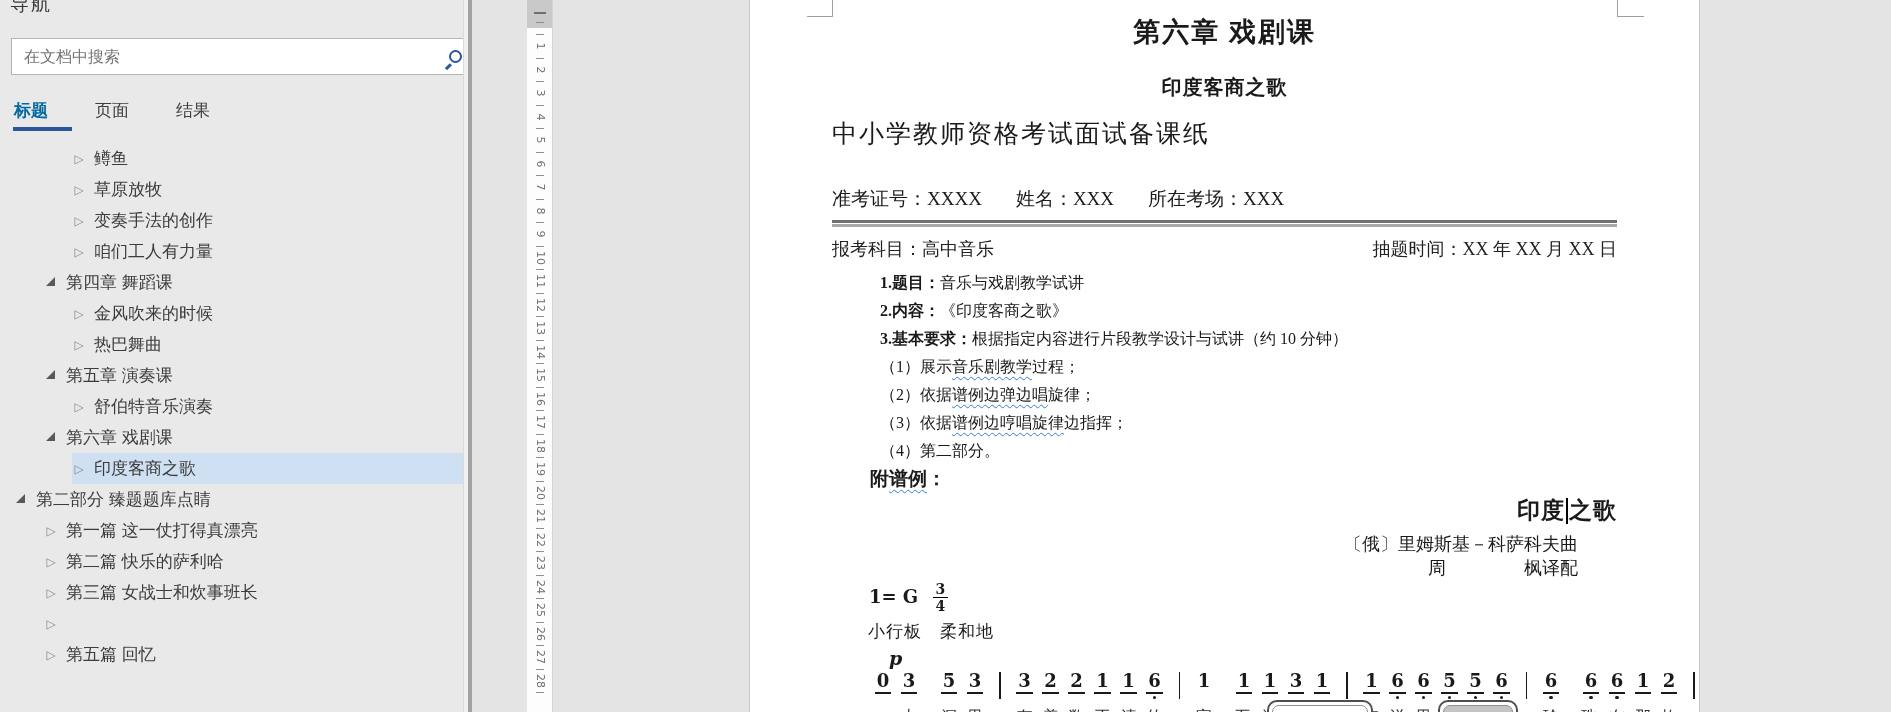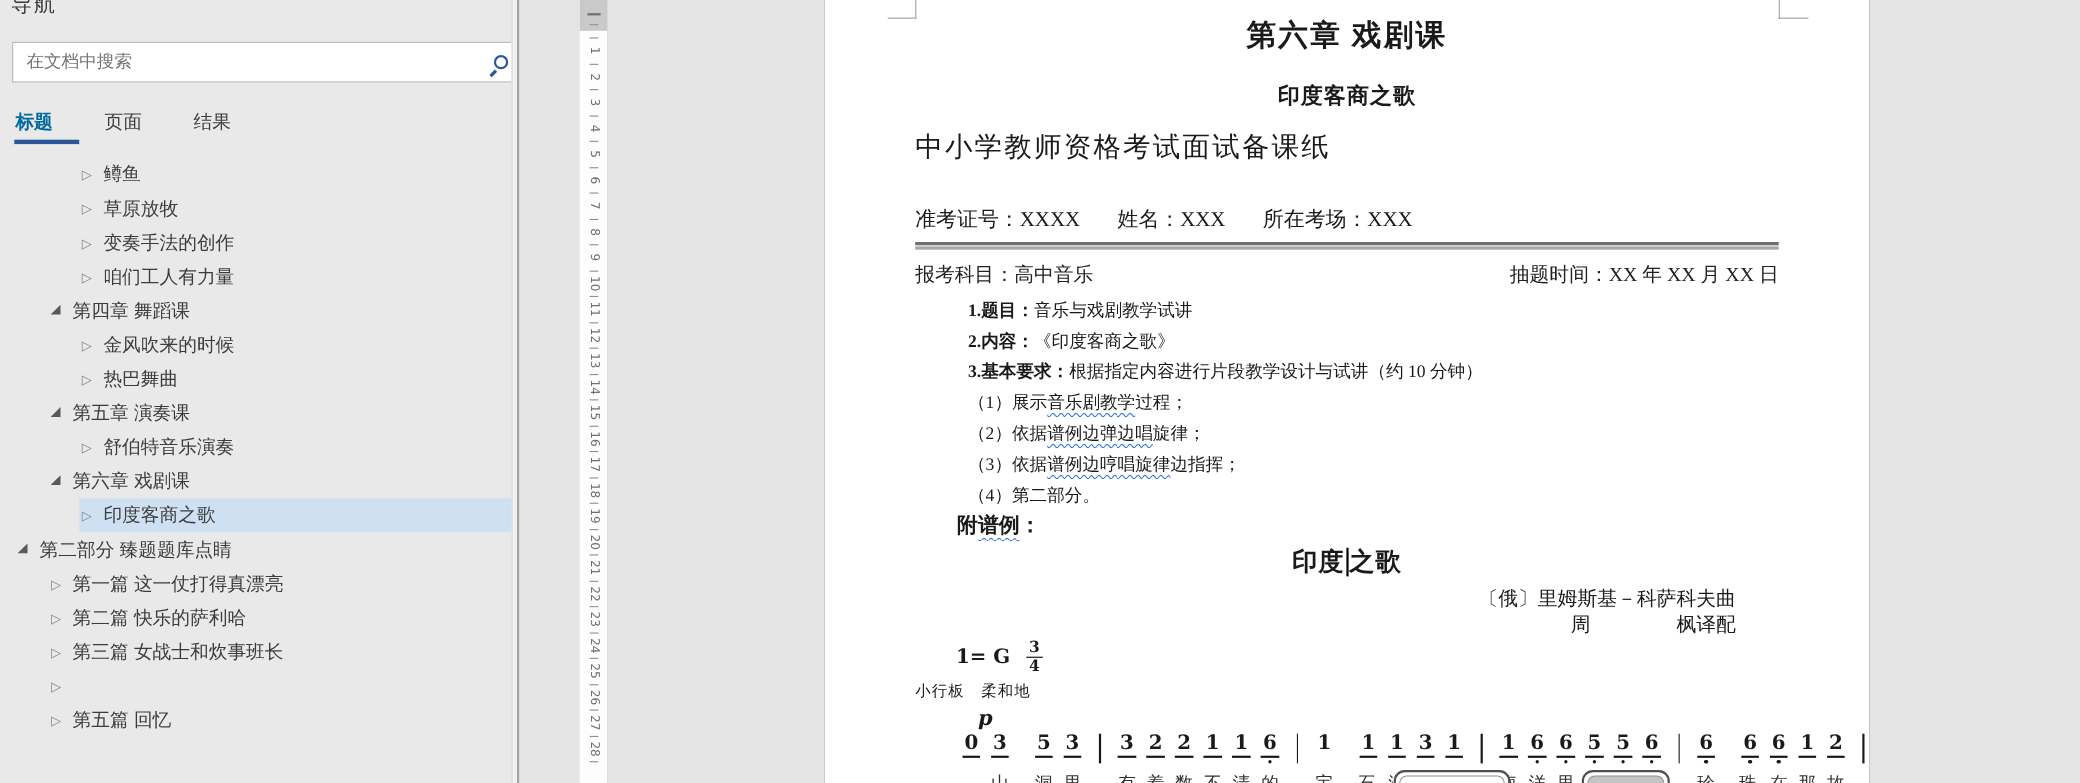"导航" #nav-pane { border-right: 2px solid #a3a3a3 -> 4px solid #a3a3a3 }
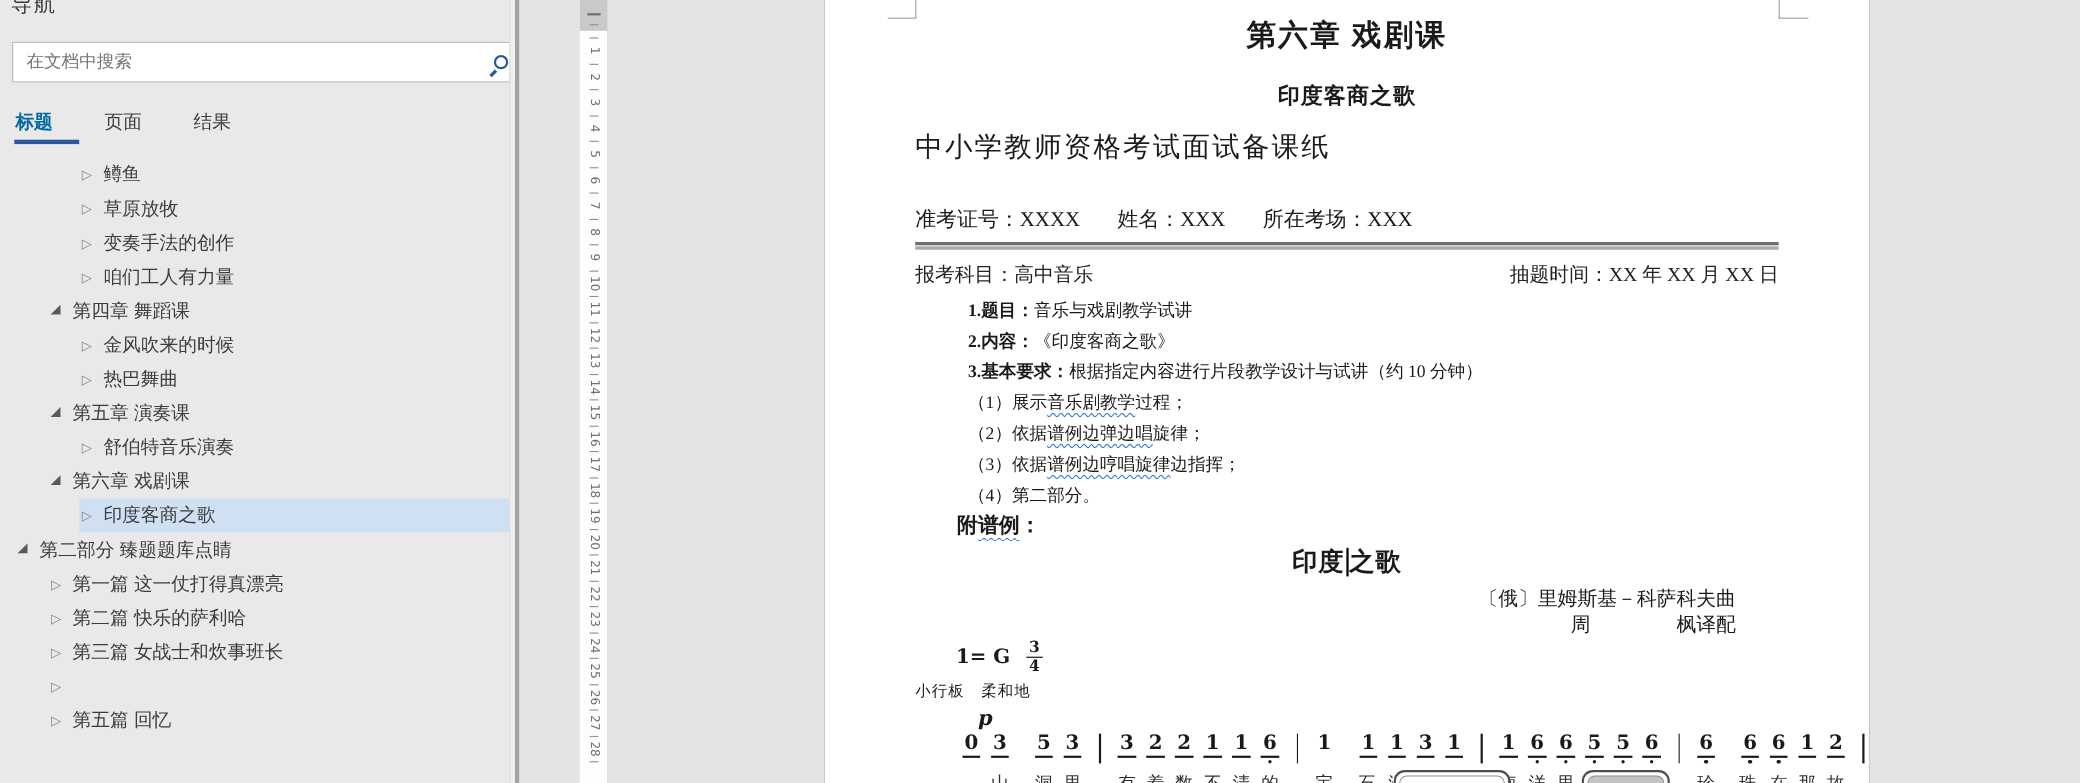"印度 之歌" .score-title { text-align: center -> right }
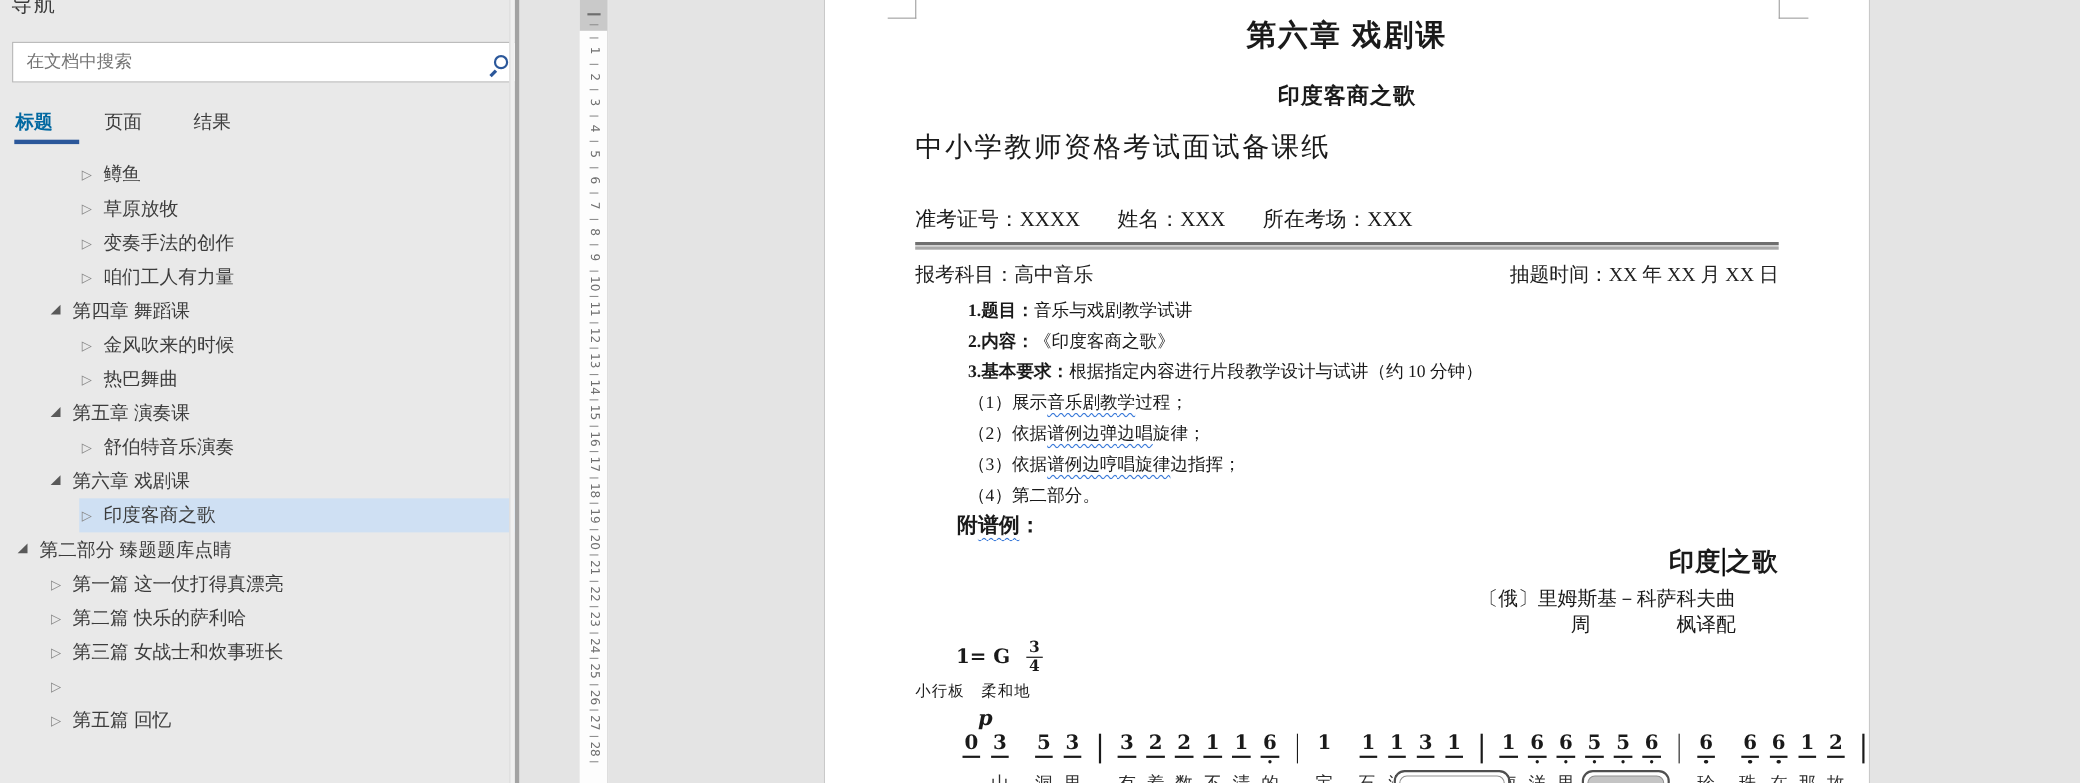"小行板 柔和地" .tempo { font-size: 14px -> 17px; margin-left: none -> 36px }
